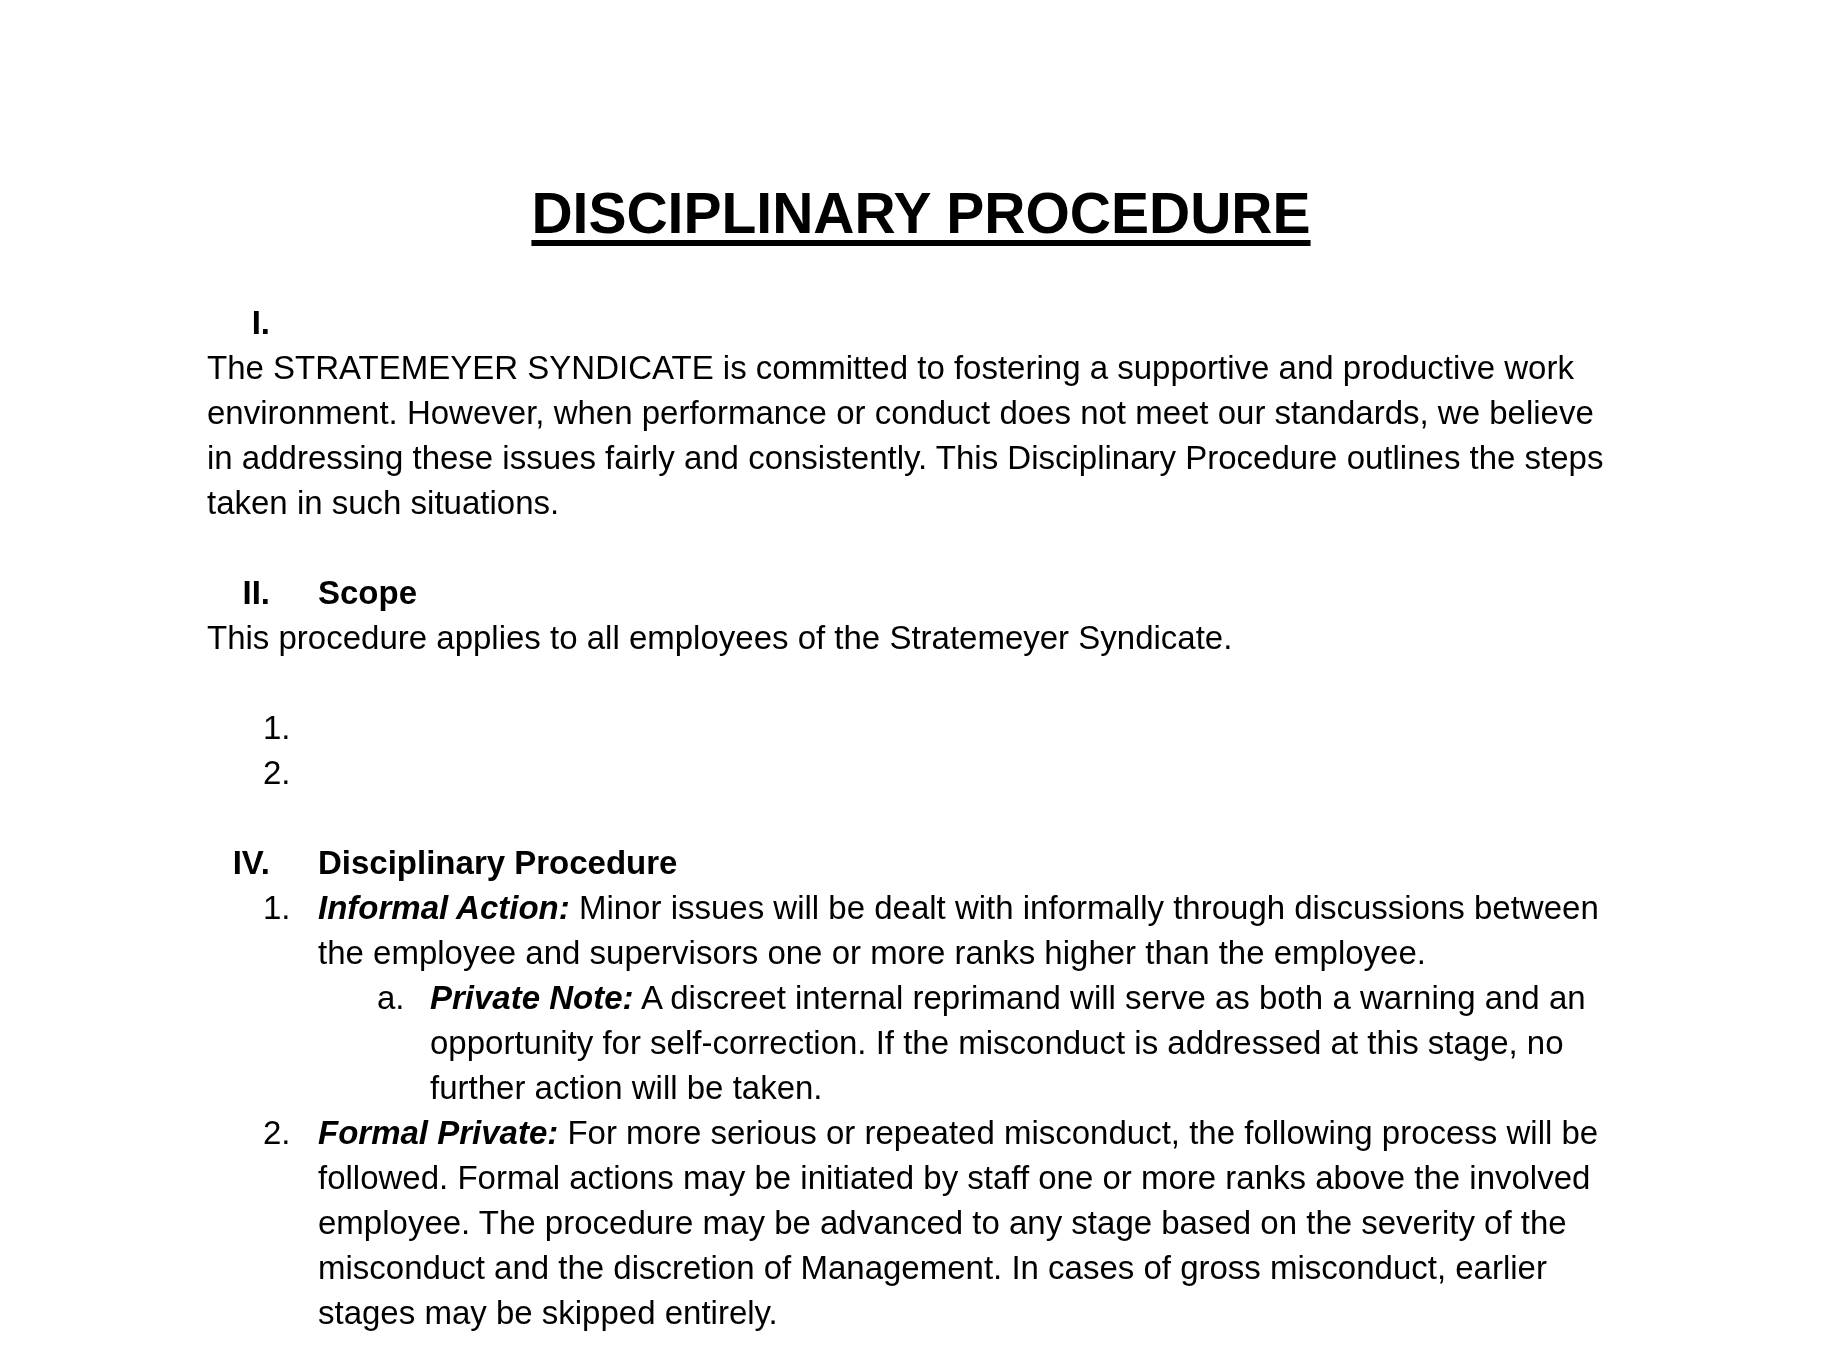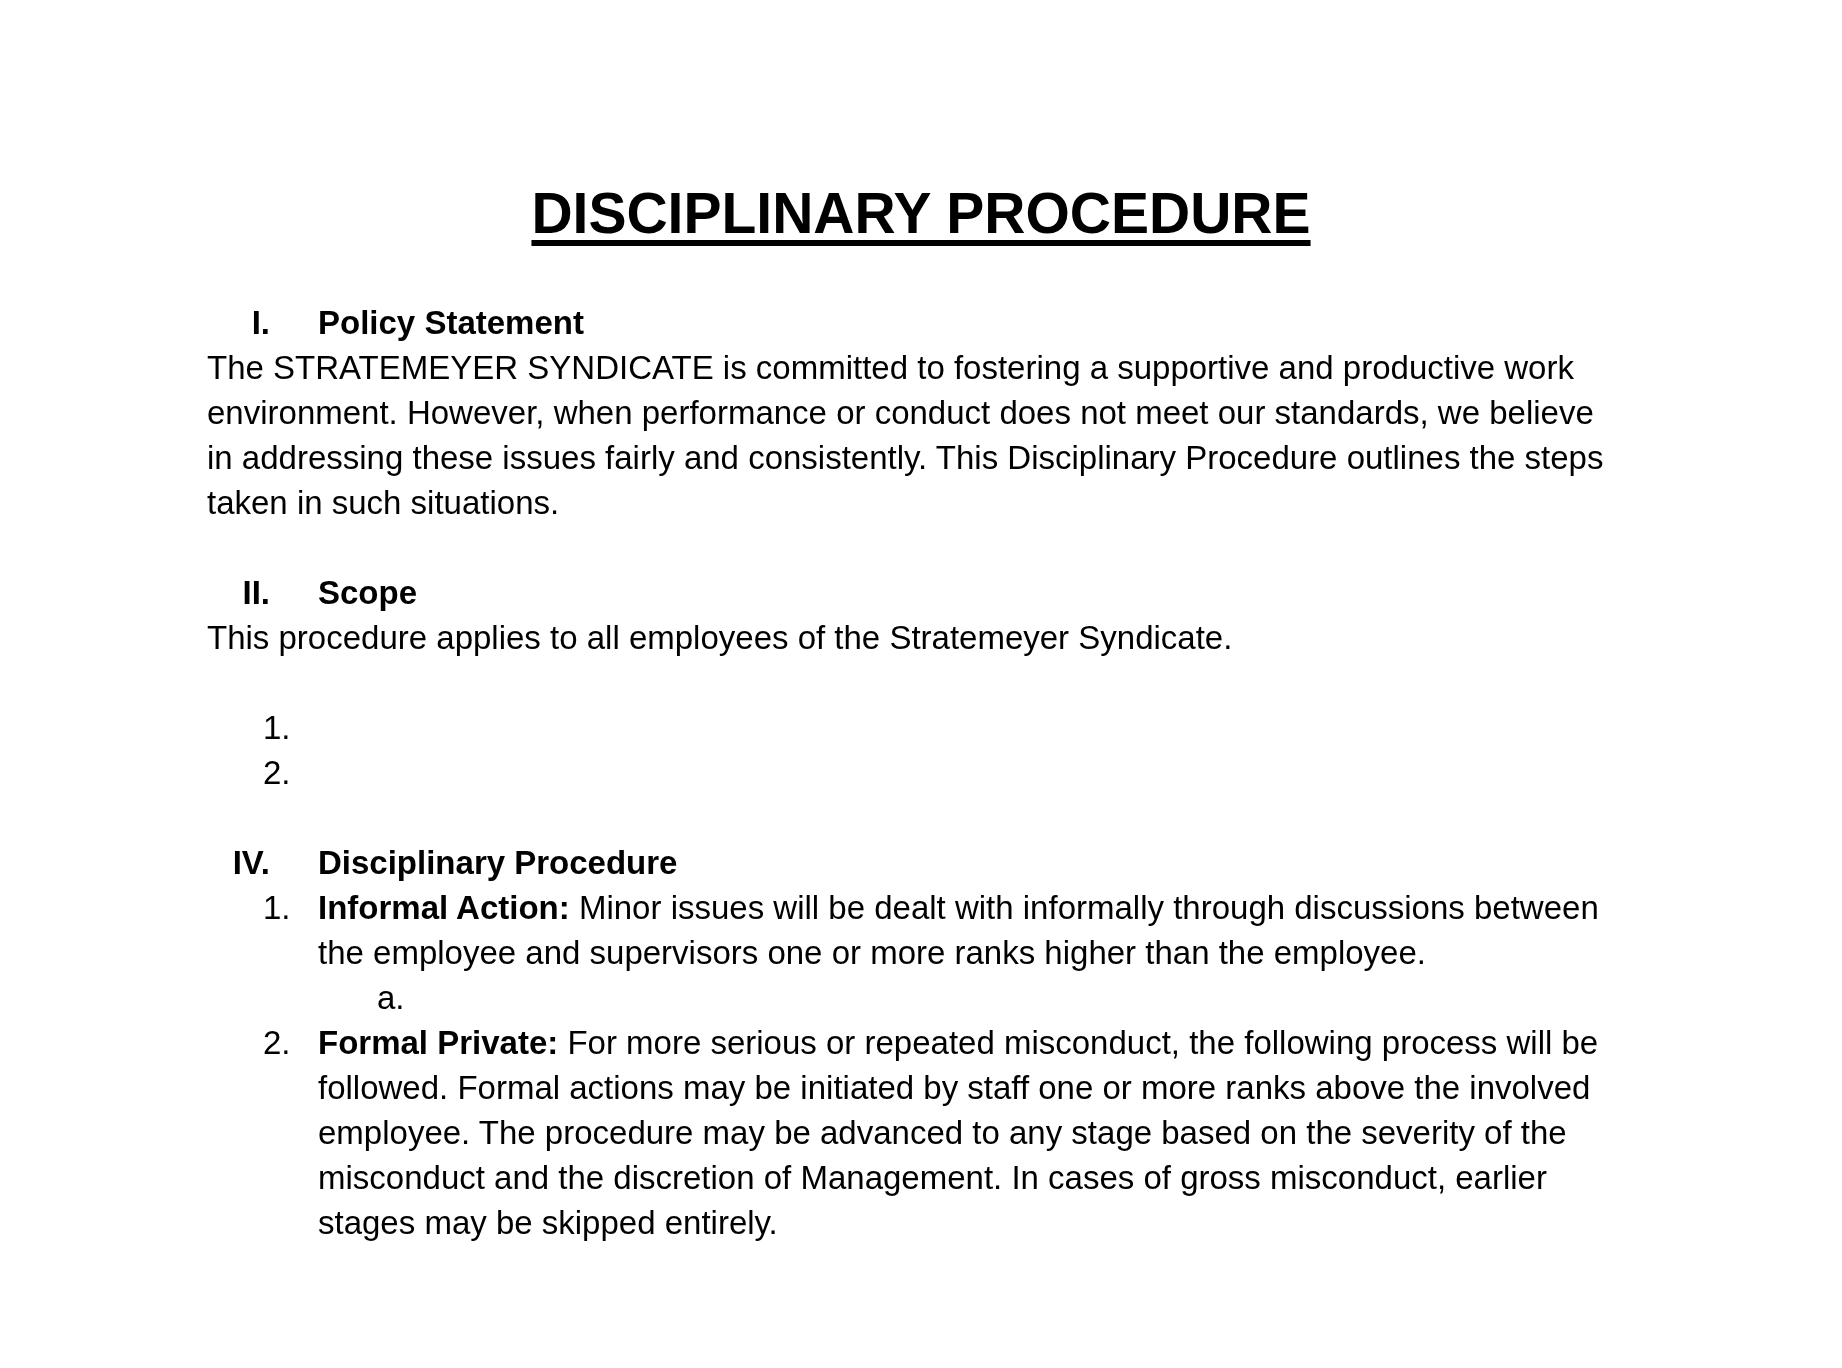"Policy Statement" span.h-label { html: <span>Policy Statement</span> -> none }
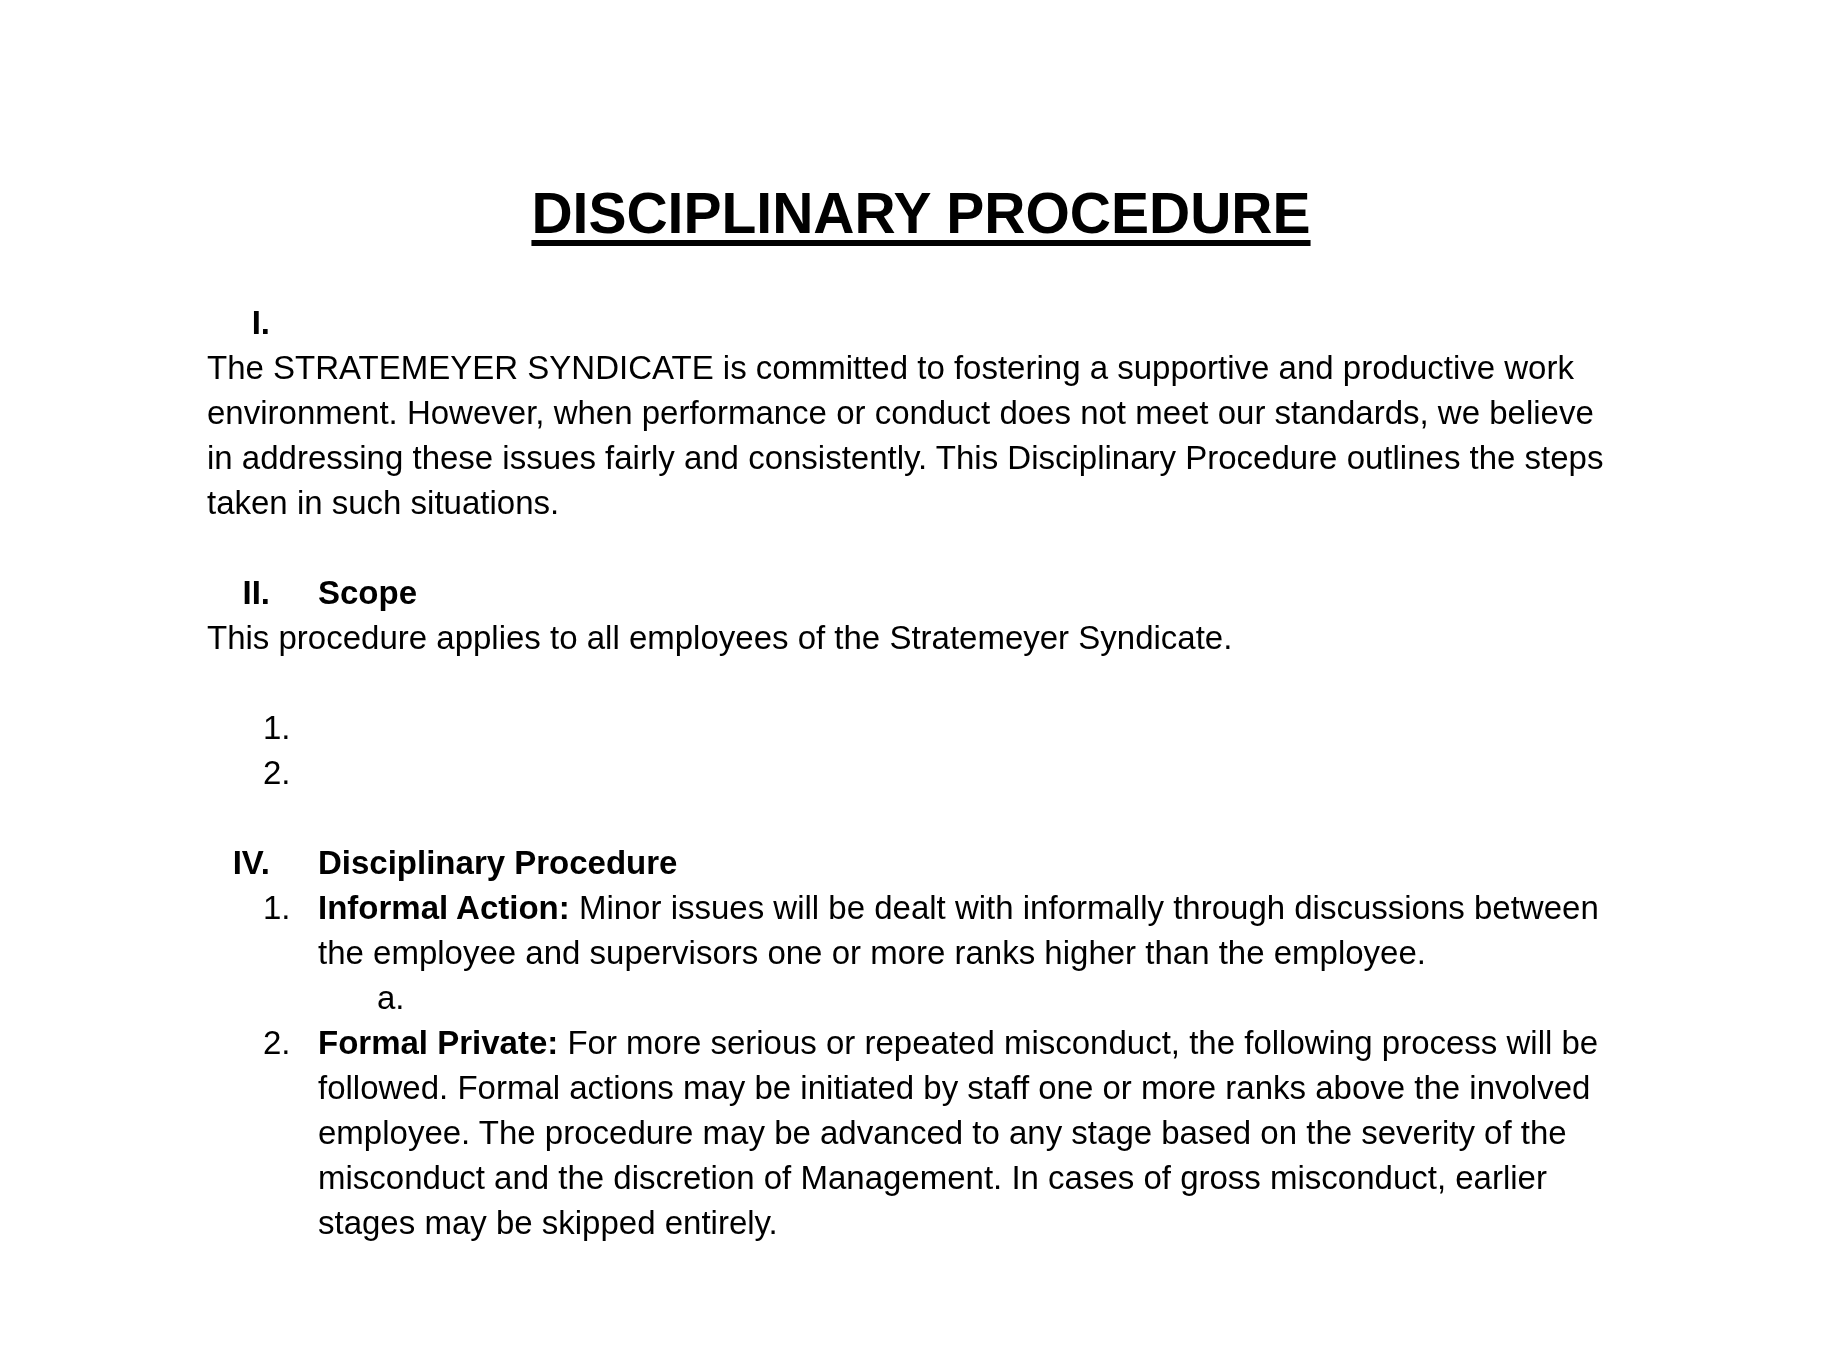"Informal Action:" .lead { font-style: none -> italic }
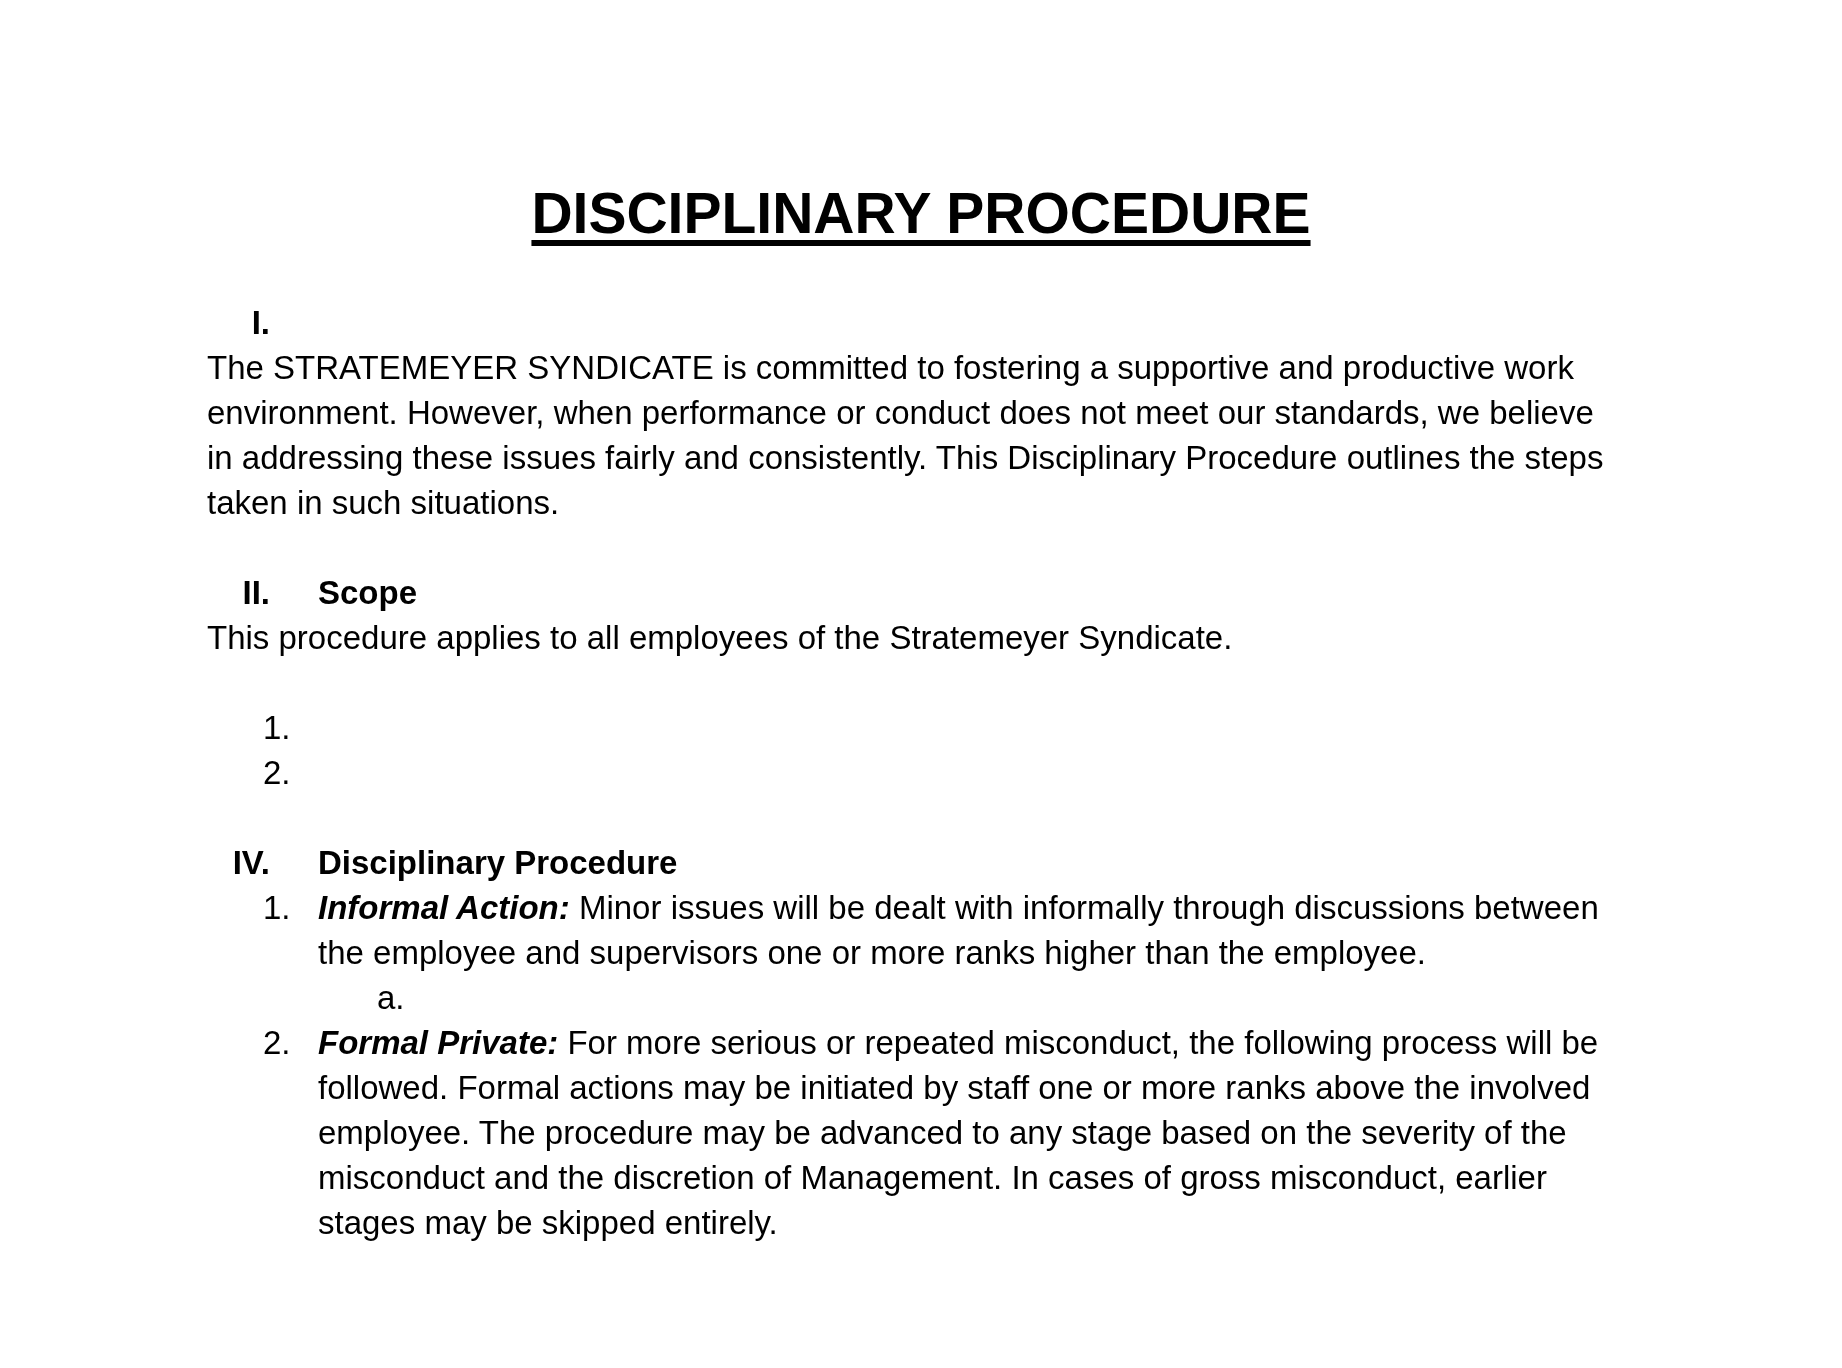"Private Note: A discreet internal" div.li-text { html: none -> <div><span>Private Note:</span><span> A discreet internal reprimand will serve as both a warning and an opportunity for self-correction. If the misconduct is addressed at this stage, no further action will be taken.</span></div> }
